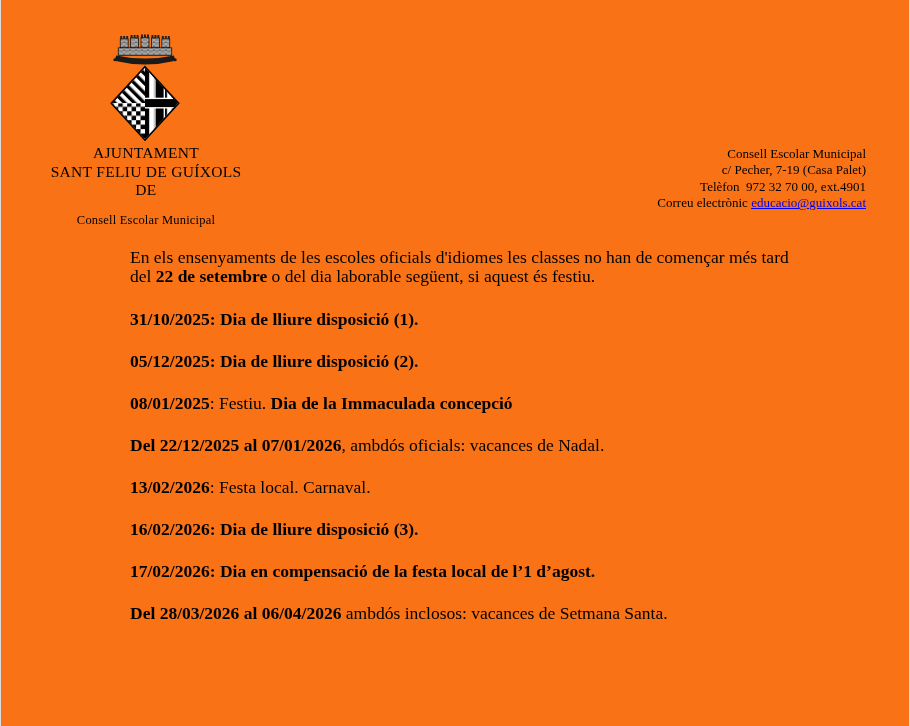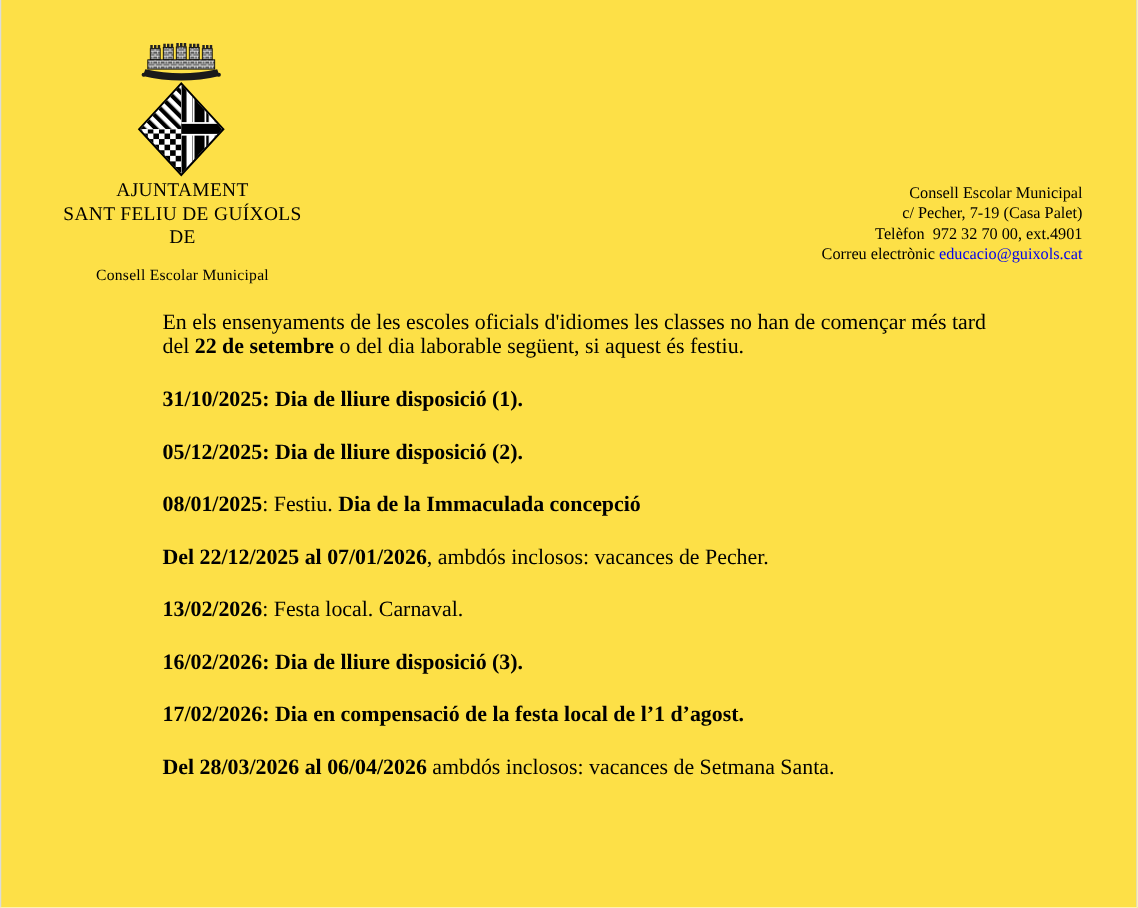"AJUNTAMENT" div.page { background: #fde047 -> #f97316 }
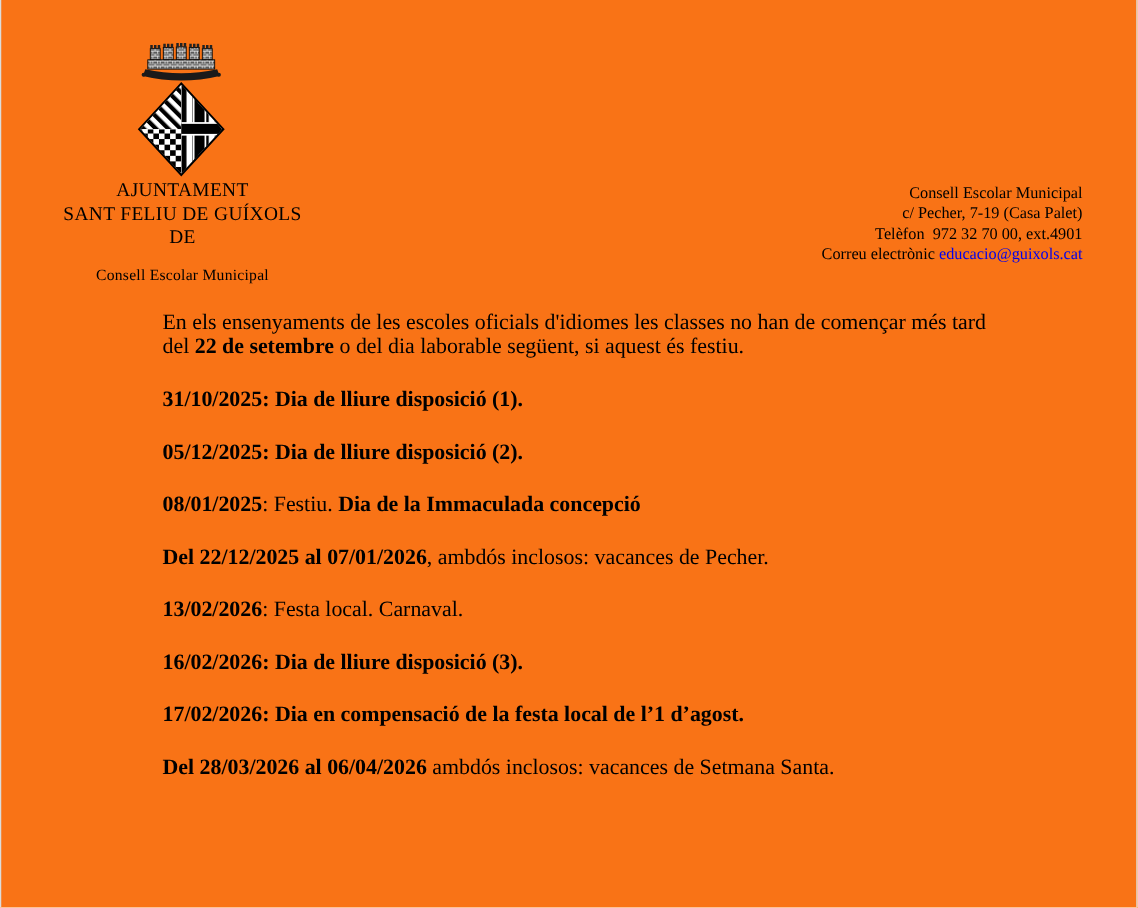"educacio@guixols.cat" .email-link { text-decoration: none -> underline }
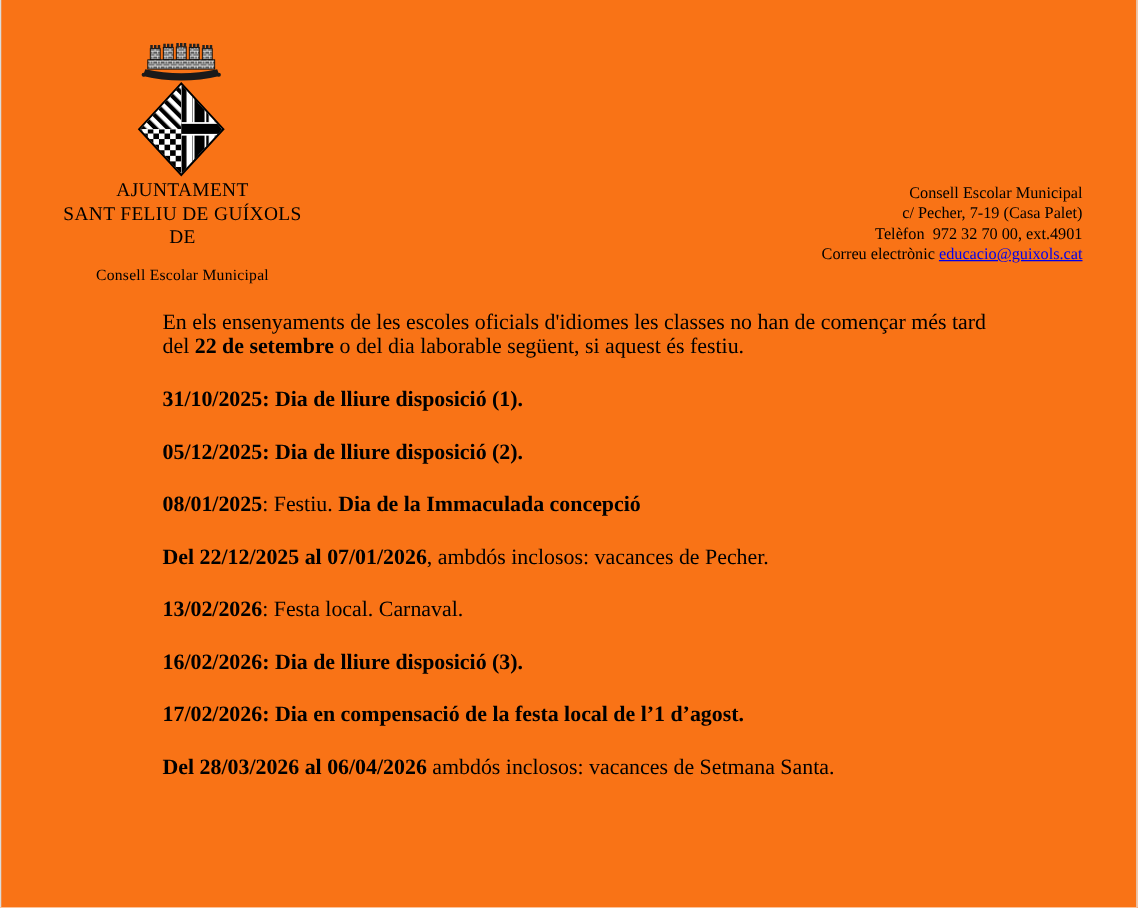", ambdós inclosos: vacances de" span { text: inclosos: vacances de Pecher -> oficials: vacances de Nadal }
